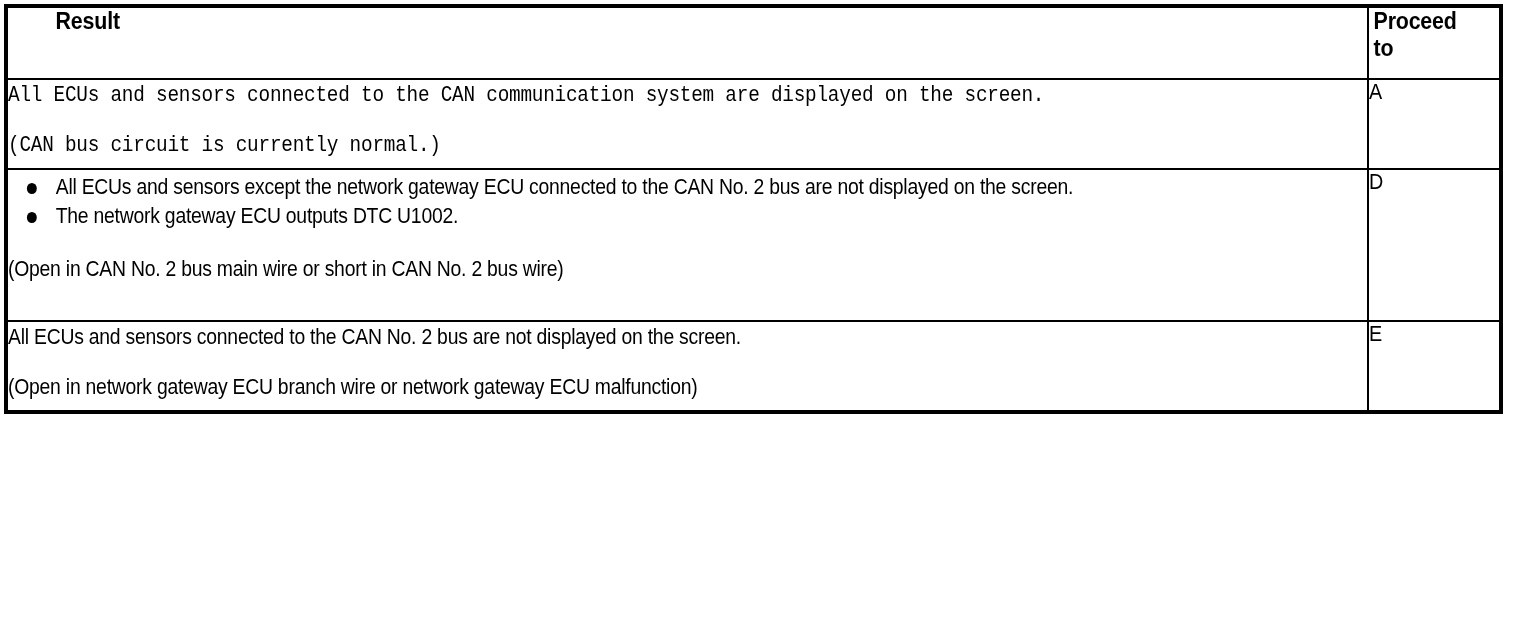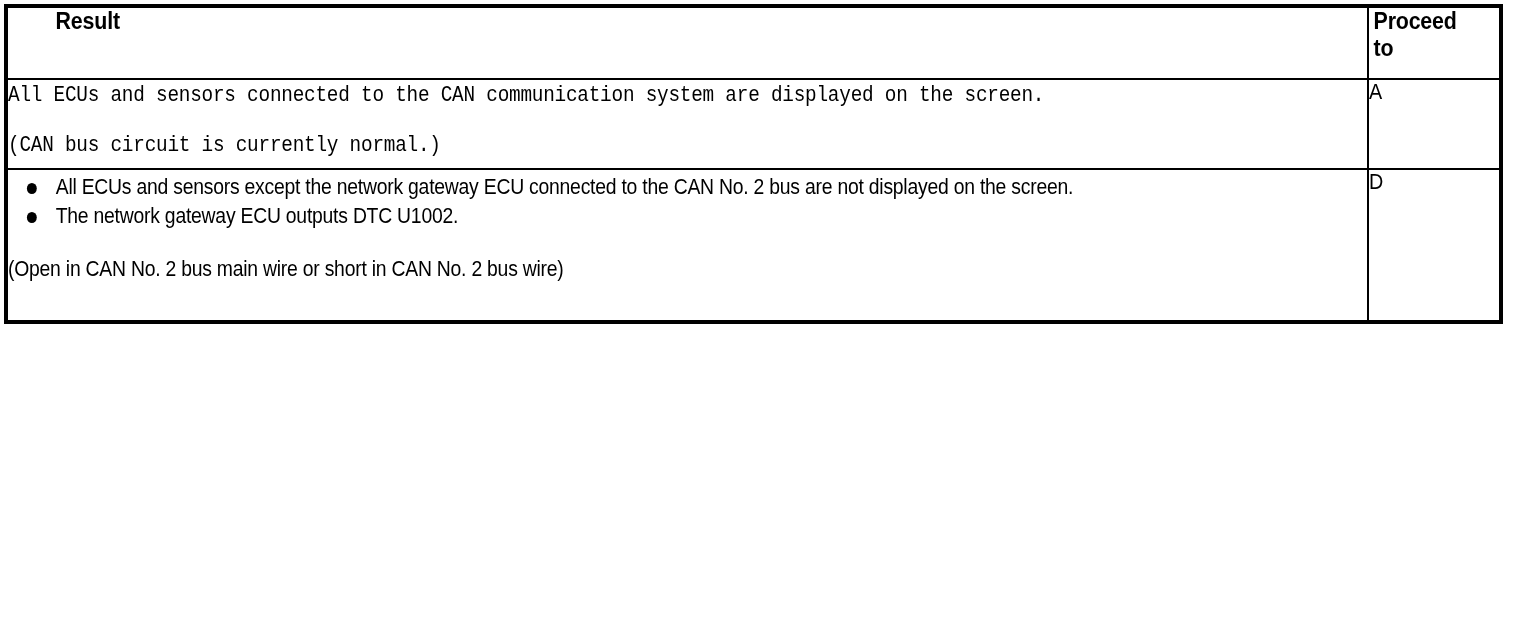"All ECUs and sensors connected to the CAN No." tr.row-5 { html: none -> <tr> <td> <div>All ECUs and sensors connected to the CAN No. 2 bus are not displayed on the screen.</div> <div>(Open in network gateway ECU branch wire or network gateway ECU malfunction)</div> </td> <td> <span>E</span> </td> </tr> }
